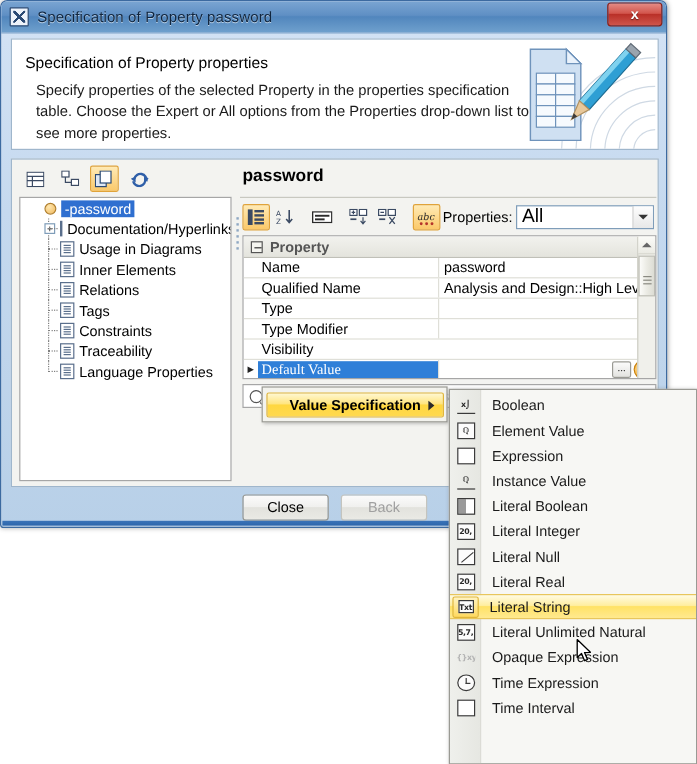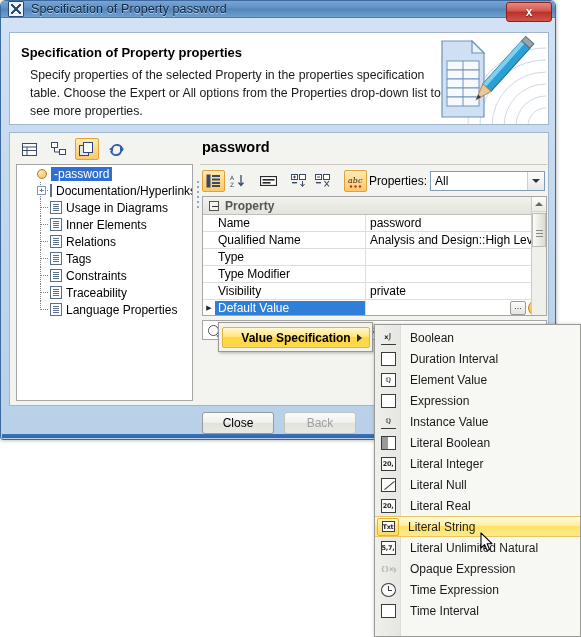"Specification of Property password" #titlebar { height: 17px -> 27px }
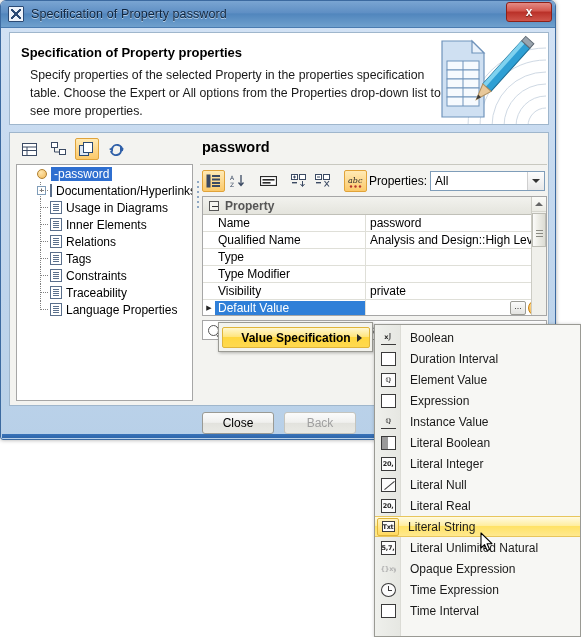"Specification of Property properties" #banner-title { font-weight: bold -> normal }
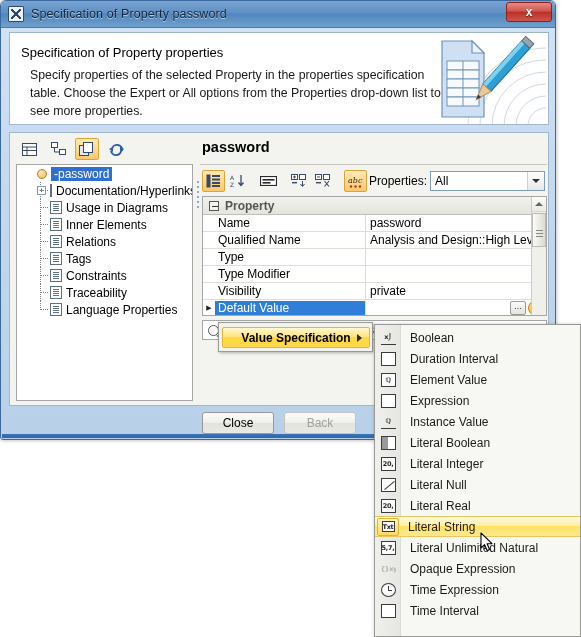"All" #prop-combo { font-size: 12px -> 16px }
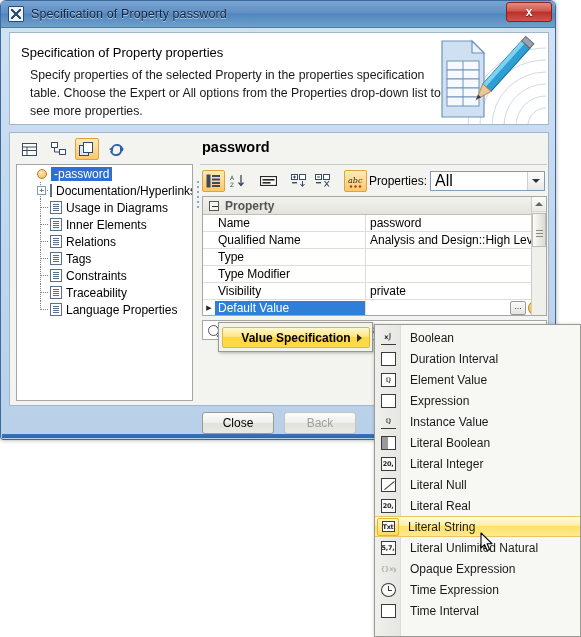"private" span.tc-val { html: <span>private</span> -> none }
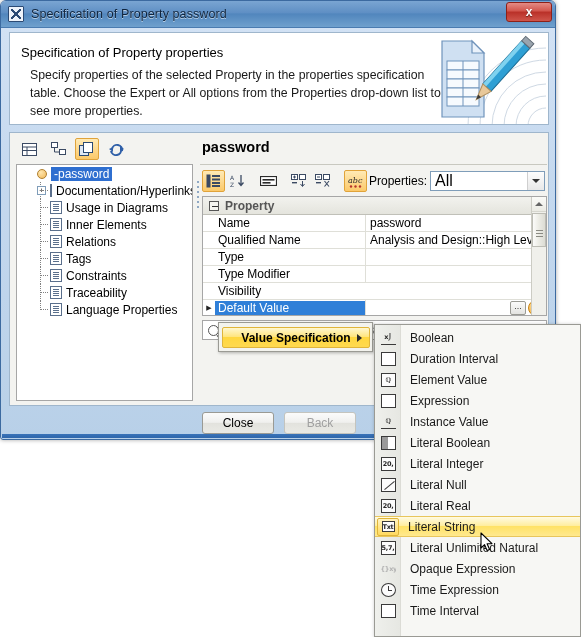"Default Value" .trow.sel { font-family: none -> Liberation Serif, serif }
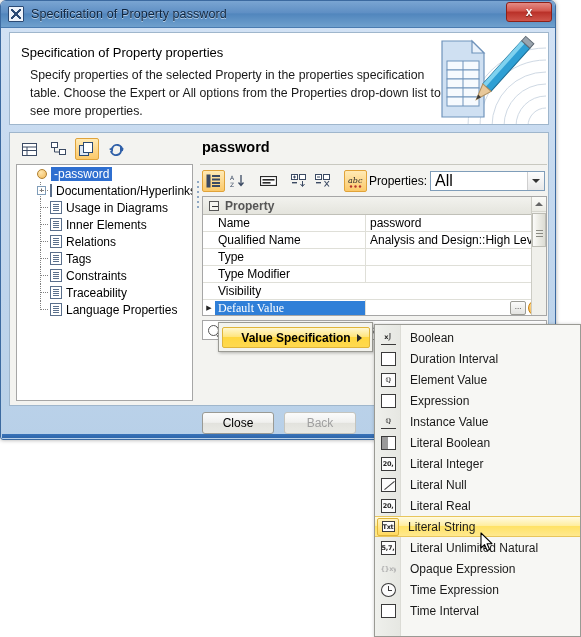"Duration Interval" div.mitem { html: <div> <span> <span></span> </span> <span>Duration Interval</span> </div> -> none }
